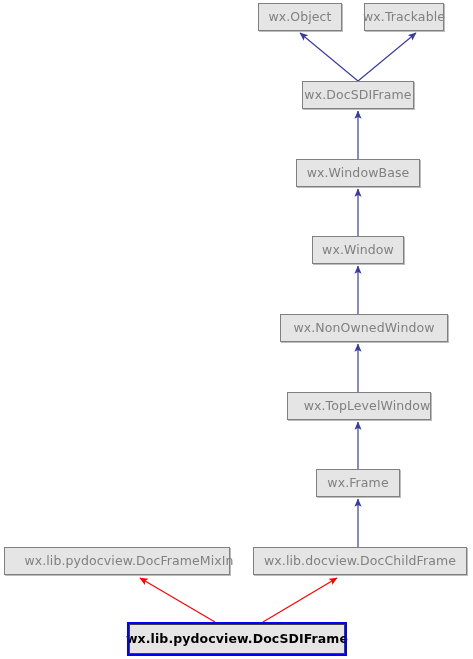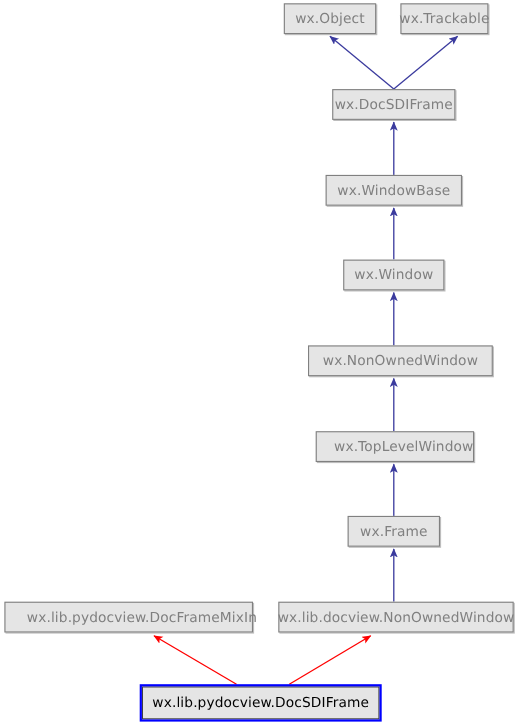"wx.lib.docview.NonOwnedWindow" span { text: wx.lib.docview.NonOwnedWindow -> wx.lib.docview.DocChildFrame }
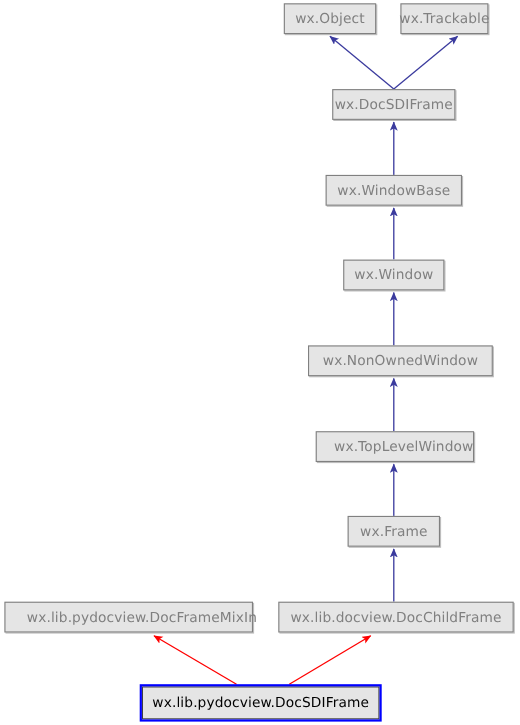"wx.lib.pydocview.DocSDIFrame" .node.highlight { font-weight: none -> bold }
